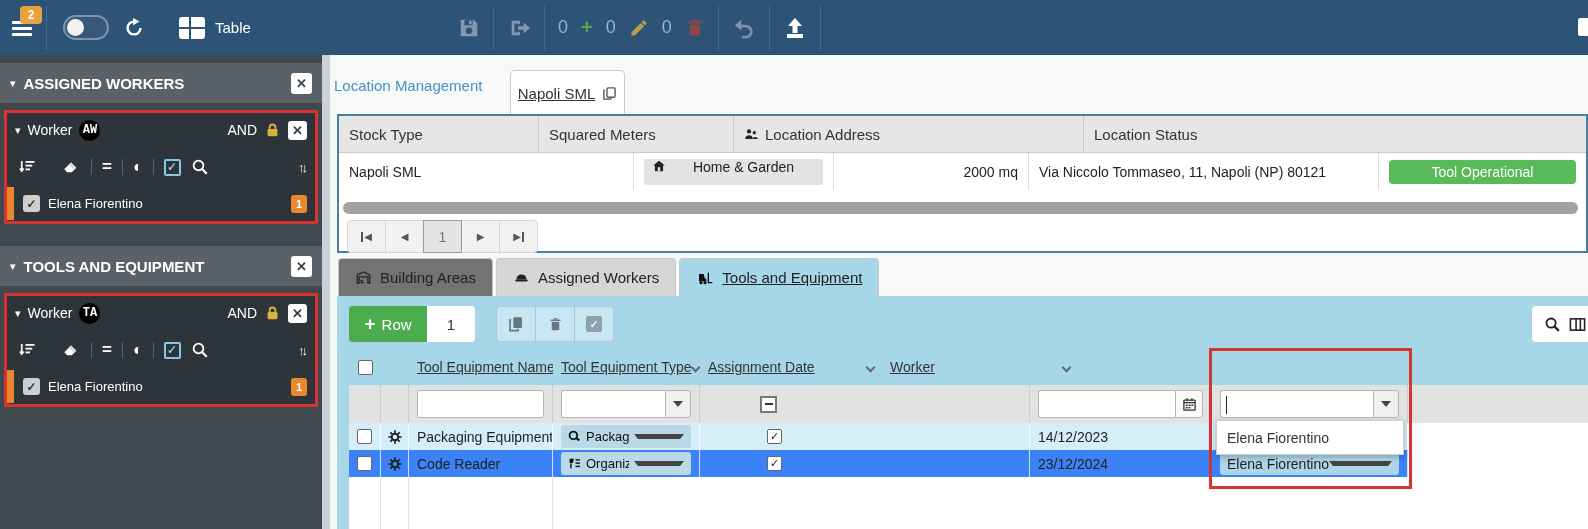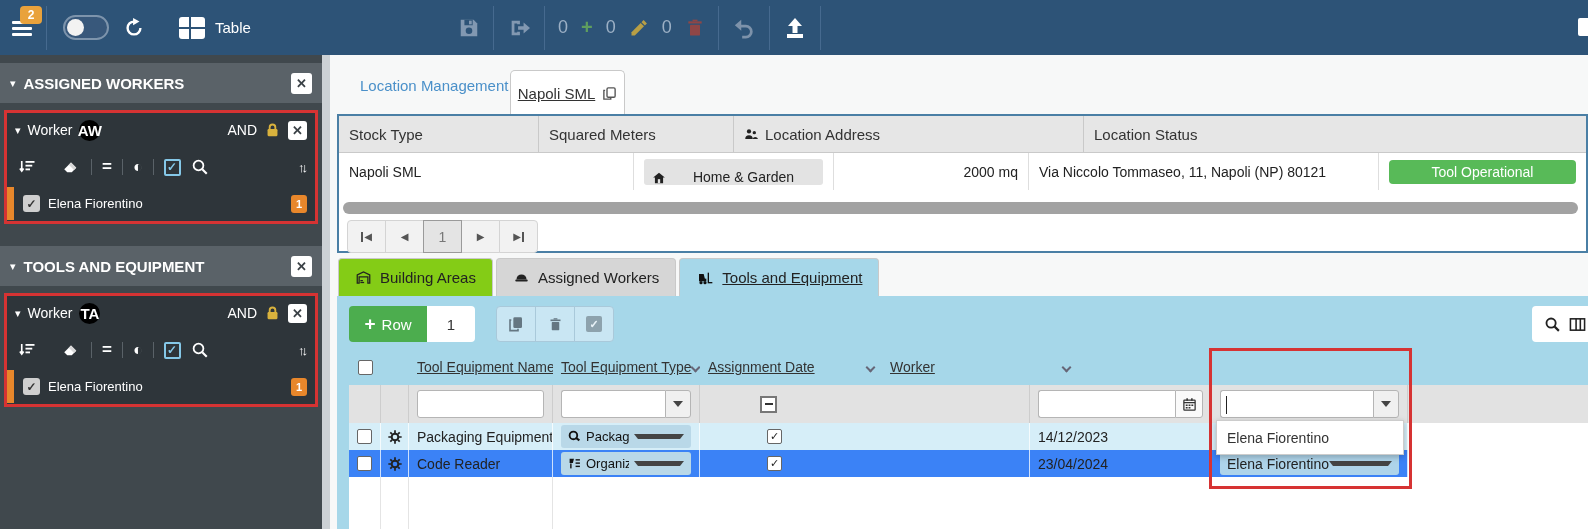"Location Management" .crumb-tab { left: 30px -> 4px }
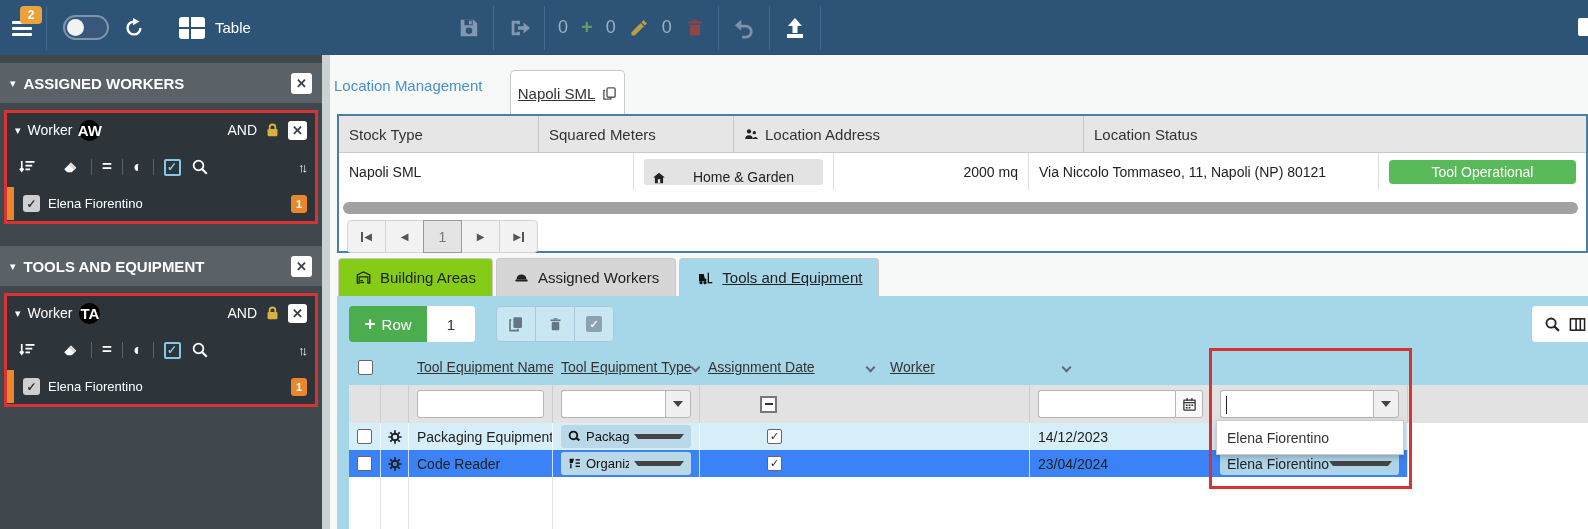"AW" .fb-badge { font-family: none -> Liberation Mono, monospace; font-size: 15px -> 12px }
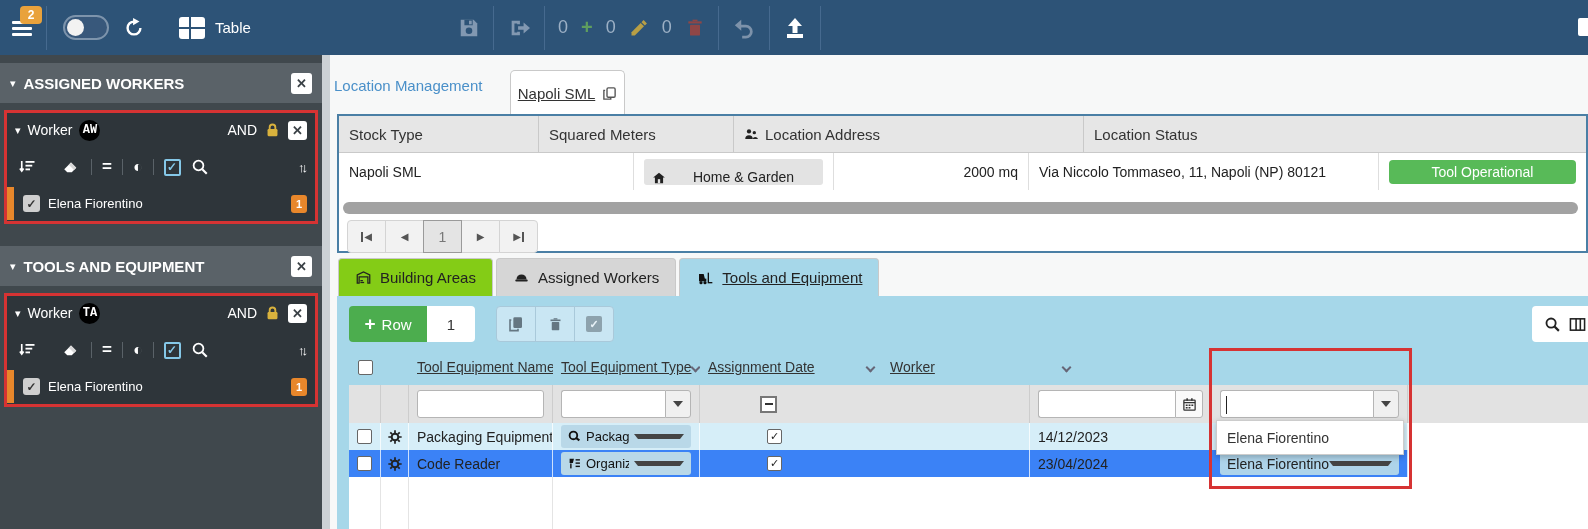"Home & Garden" .stock-pill { align-items: flex-end -> flex-start }
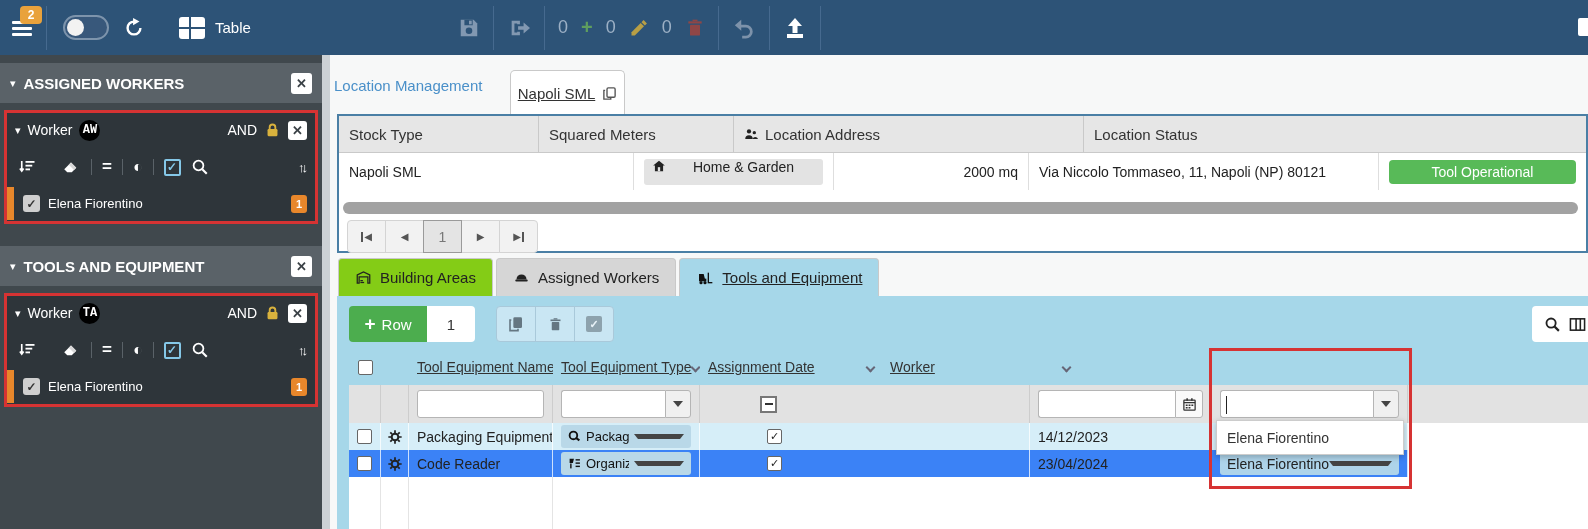"Building Areas" .dtab-building { background: #84cc16 -> #737373 }
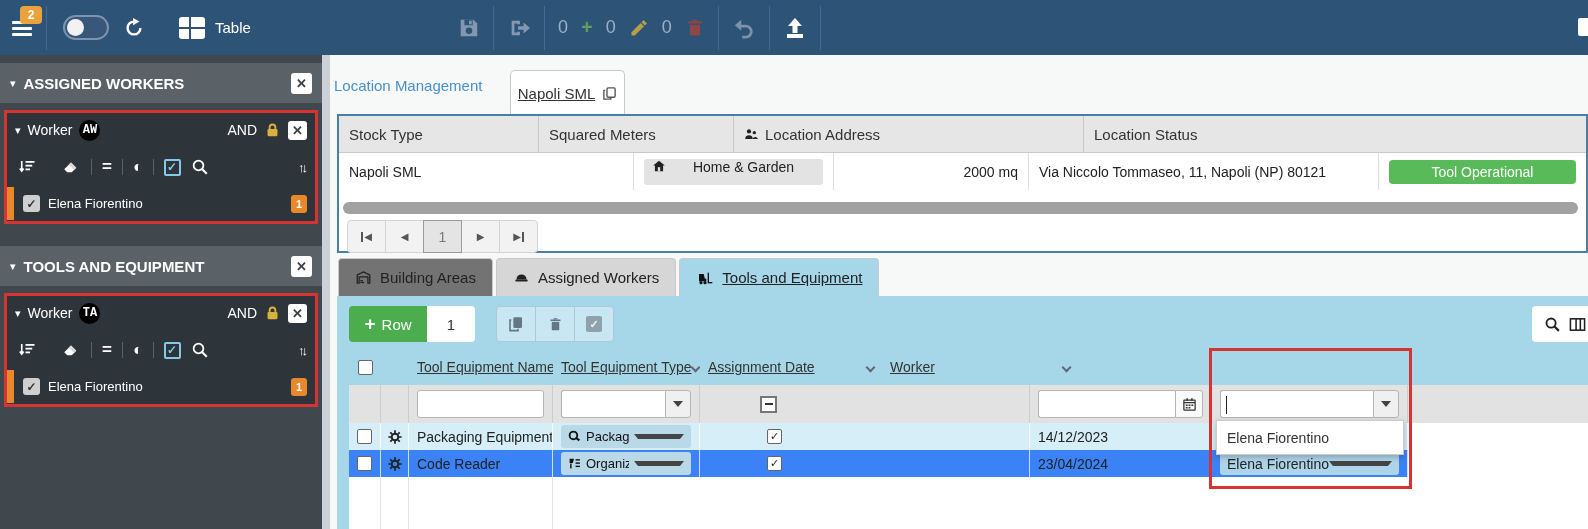"23/04/2024" div.g-cell { text: 23/04/2024 -> 23/12/2024 }
